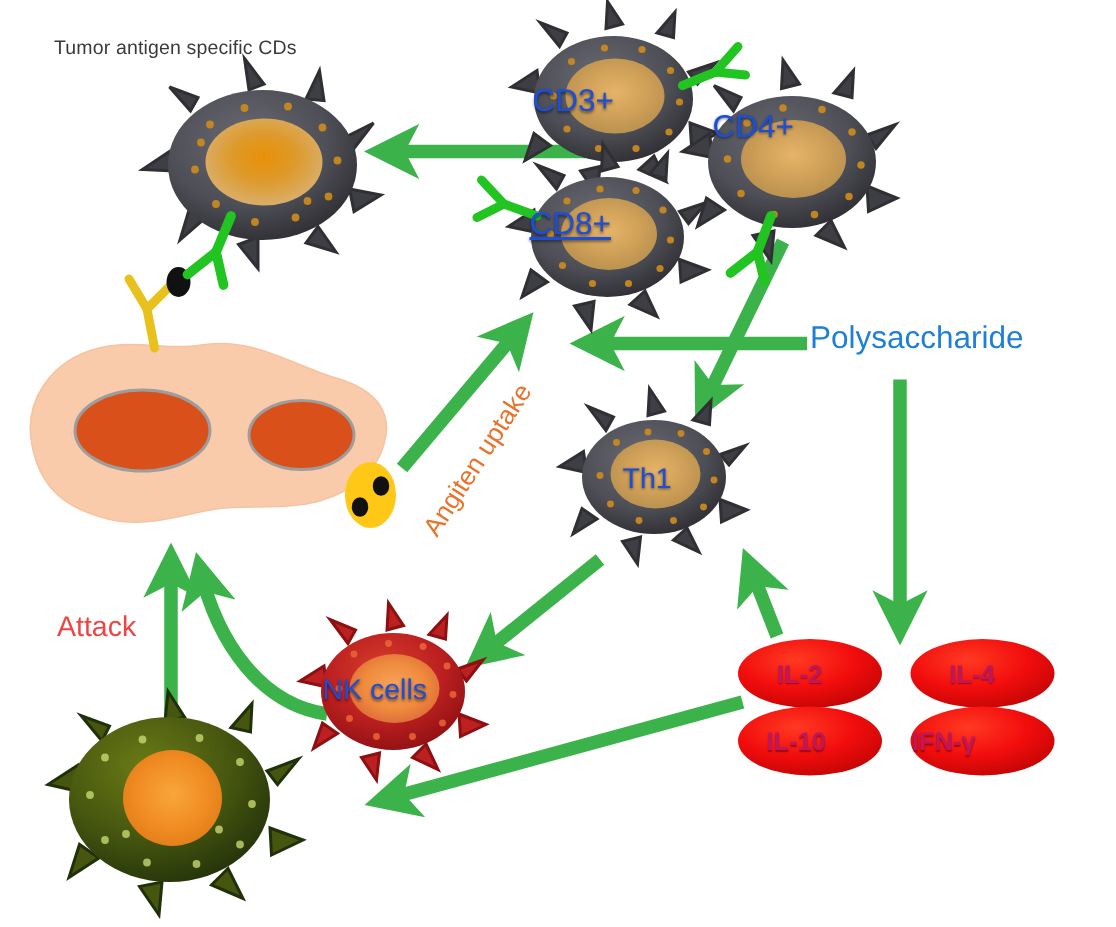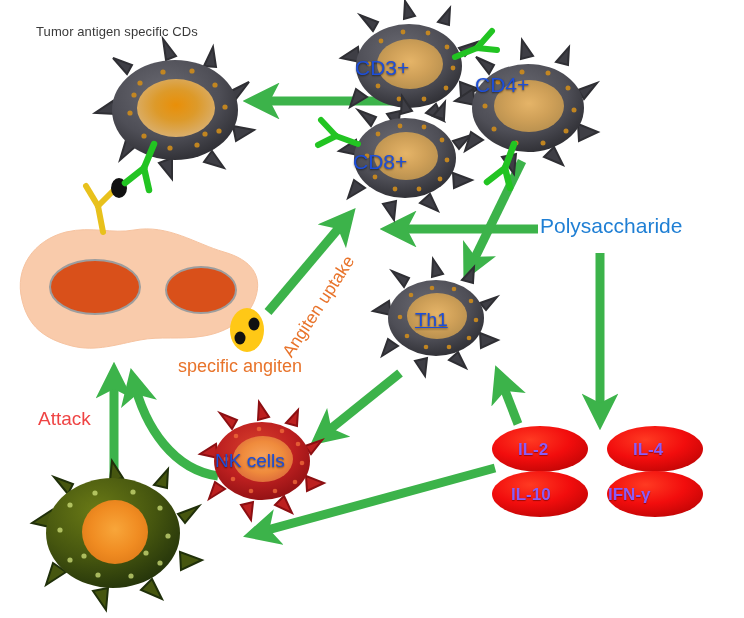"CD8+" div.lbl { text-decoration: none -> underline; top: 151px -> 139px }
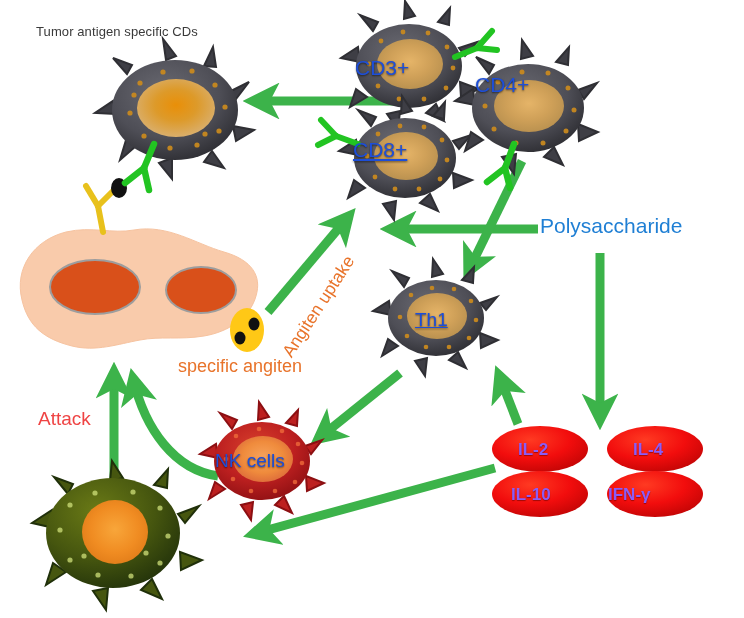"Th1" div.lbl { text-decoration: underline -> none }
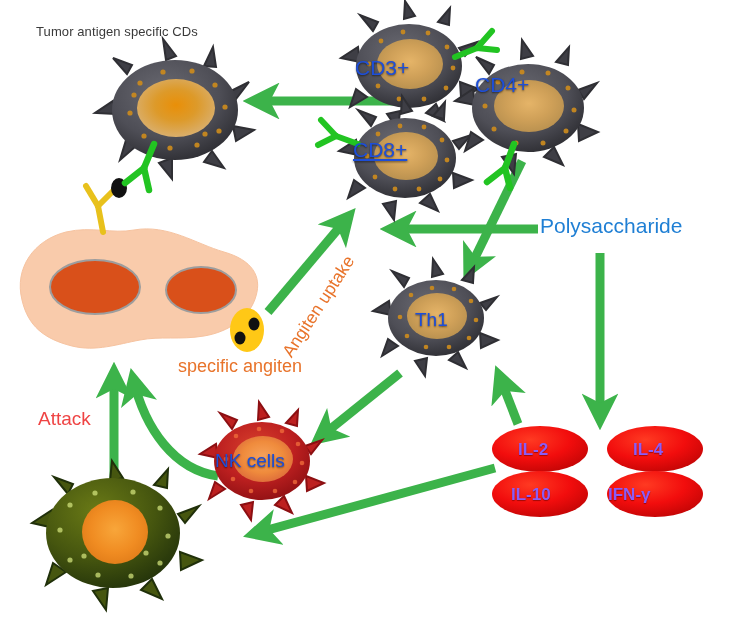"specific angiten" div.lbl { html: <div>specific angiten</div> -> none }
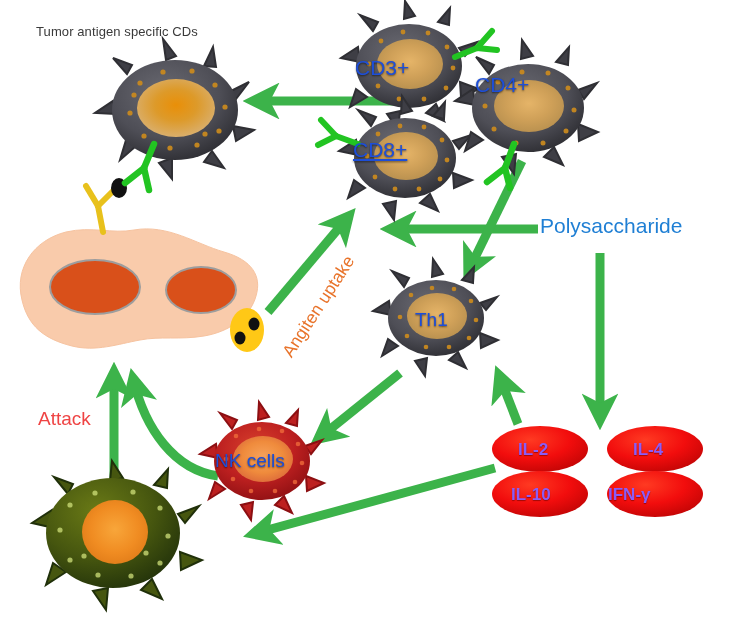"IL-2" .cyto-text { color: #8b5cf6 -> #be185d }
